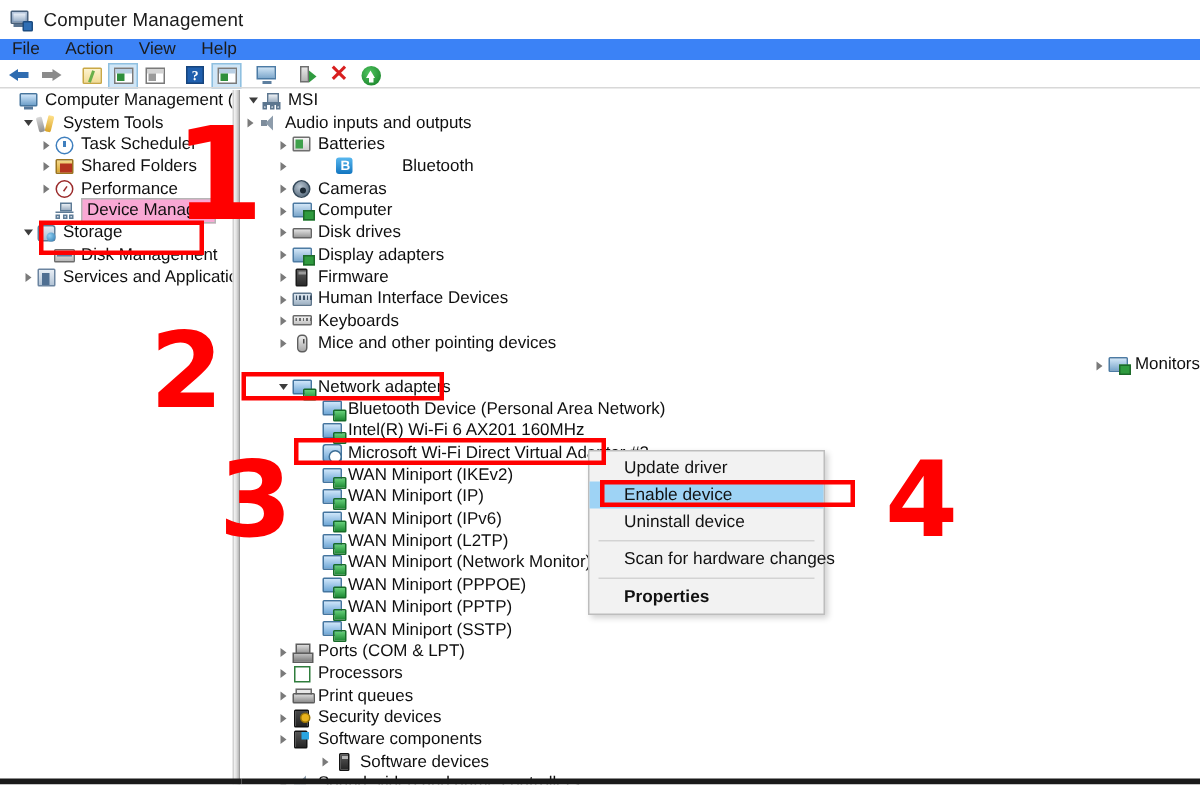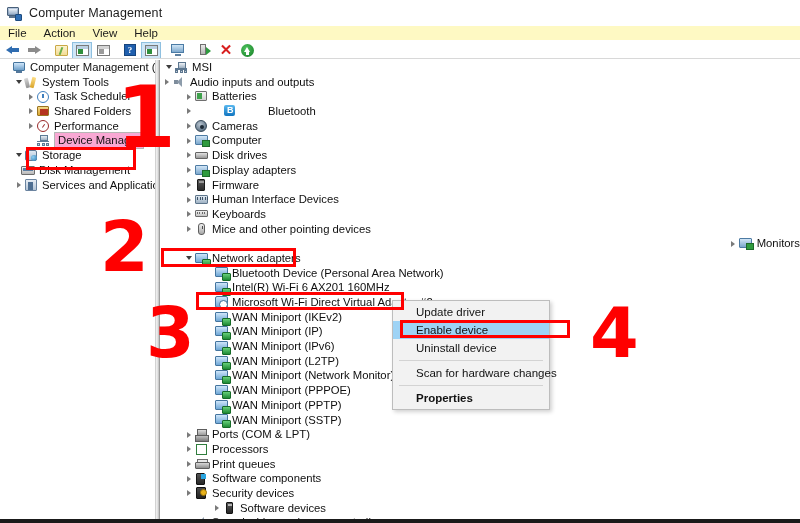"File" .menubar { background: #fef9c3 -> #3b82f6 }
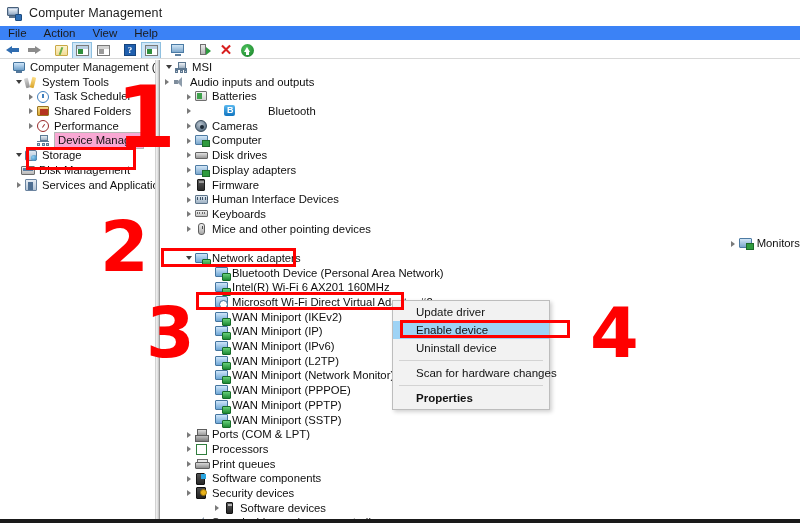"Disk Management" div.row { padding-left: 10px -> 25px }
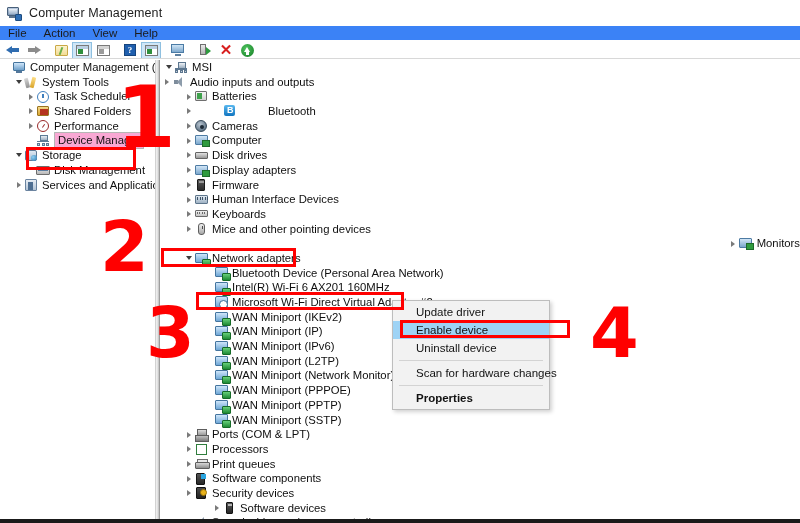"Software components" div.row { order: before "Security devices" -> after "Security devices" }
